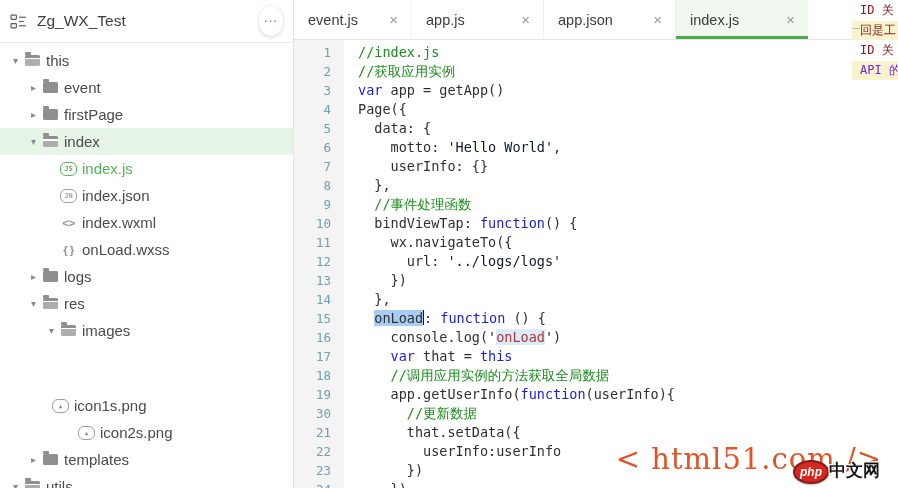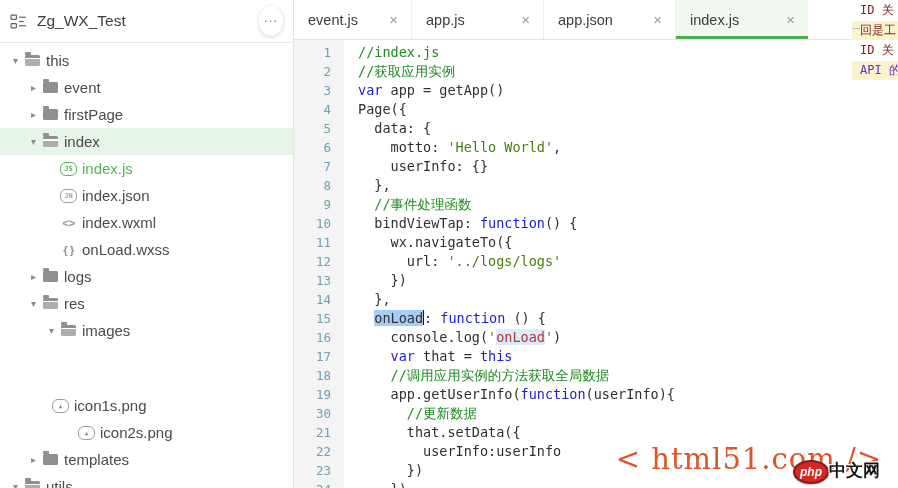"'Hello World'" .ctext .s { color: #4d7c0f -> #0f172a }
